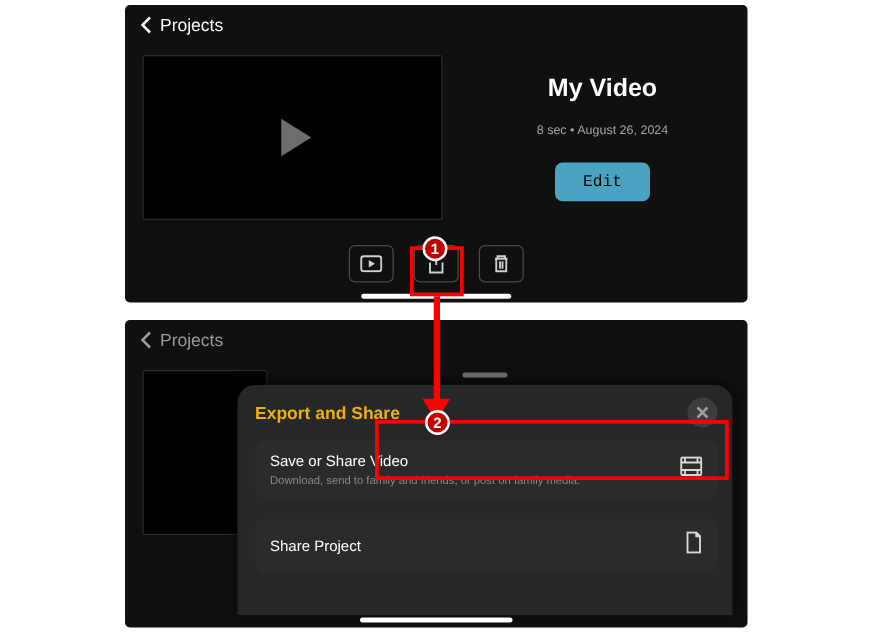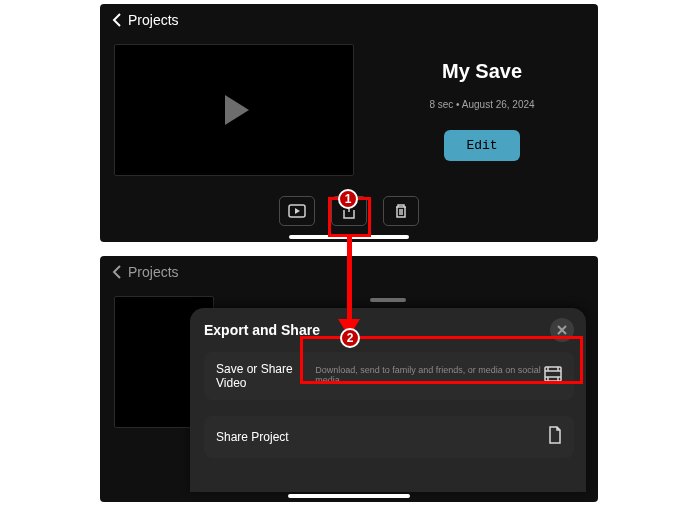"My Save" div.title { text: Save -> Video }
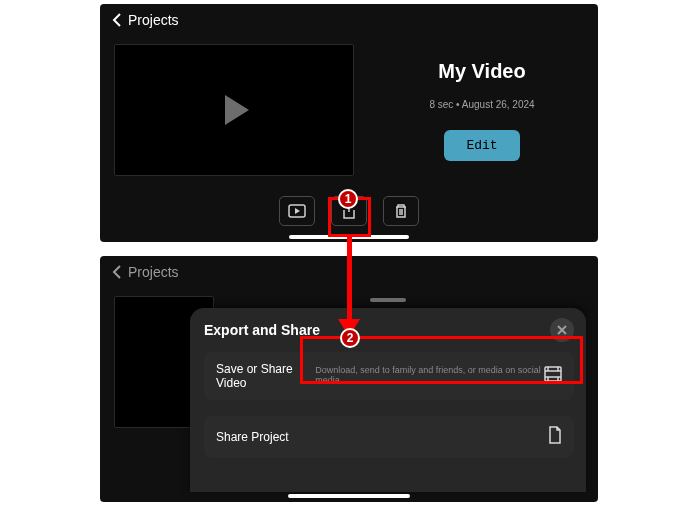"Export and Share" .sheettitle { color: #ffffff -> #eab308 }
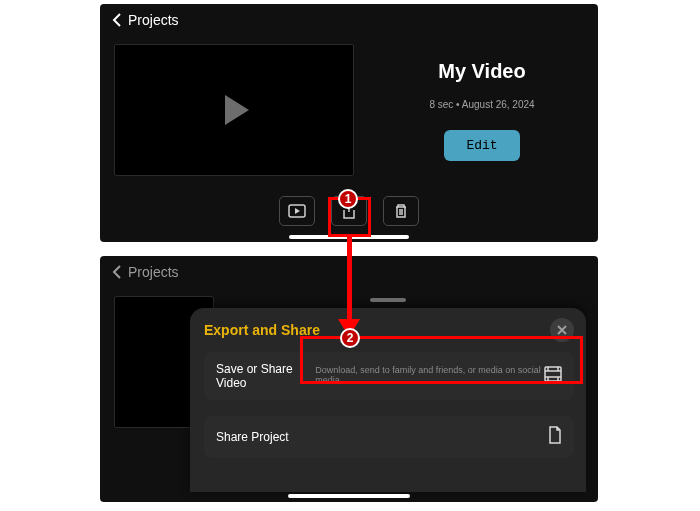"Save or Share Video" .row .txt { flex-direction: row -> column }
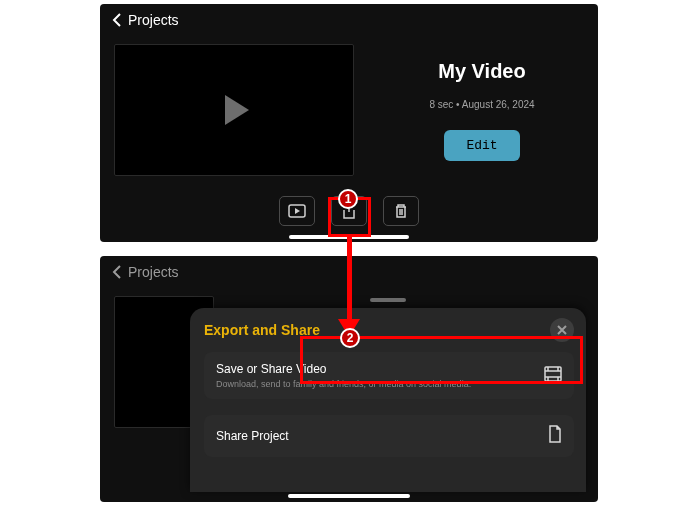"Download, send to family and" div.desc { text: media on social -> post on family }
